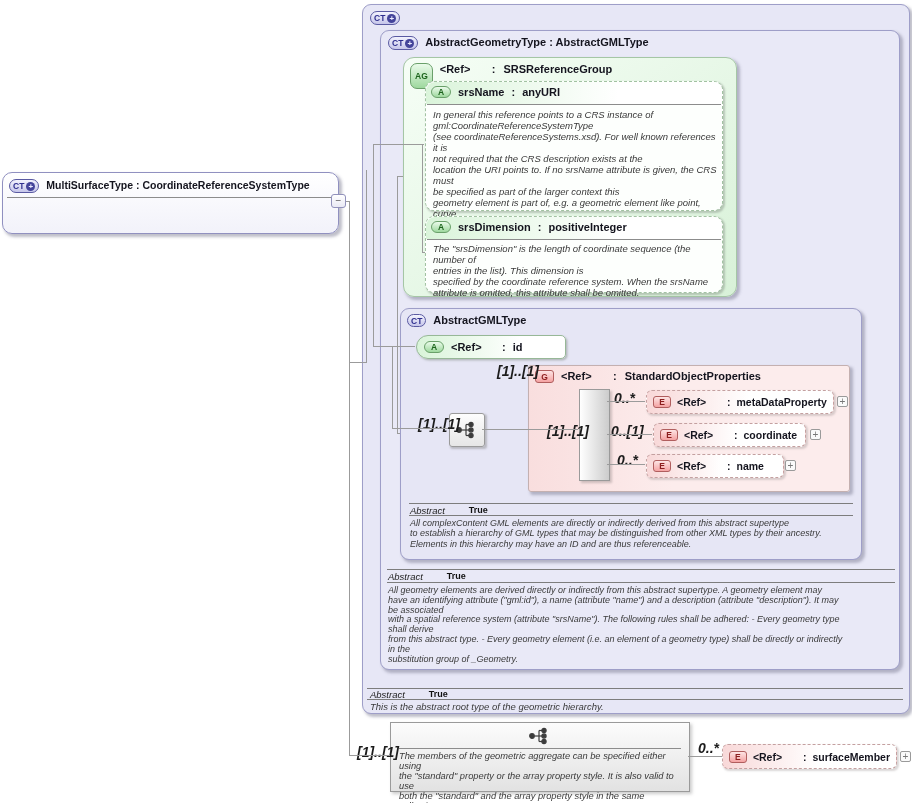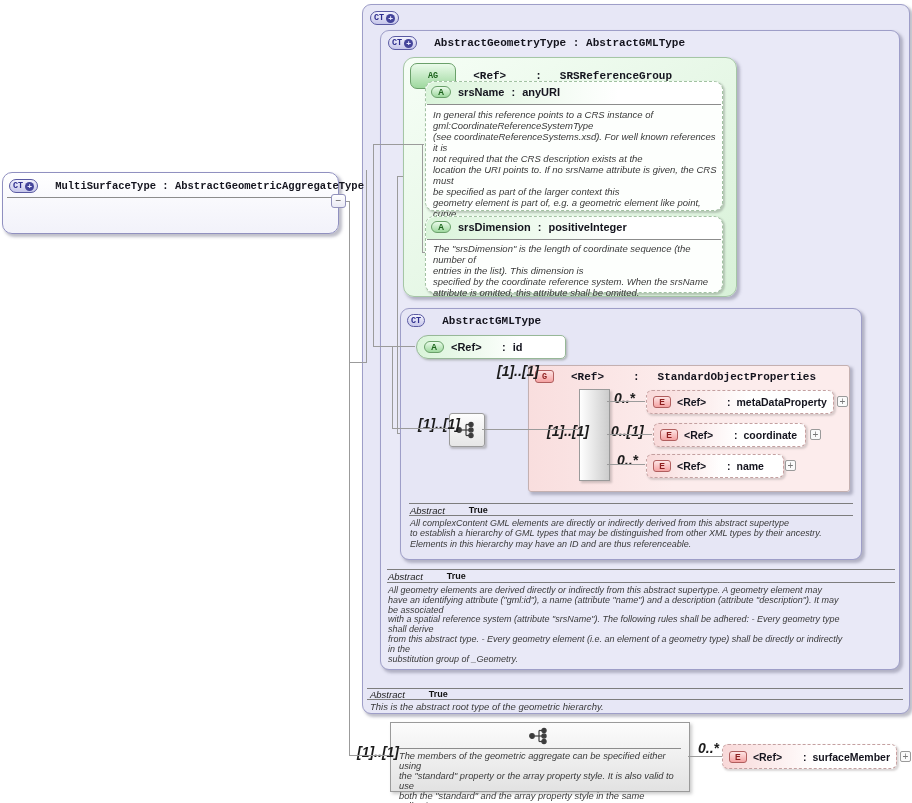"CT" .hdr { align-items: center -> none; font-family: Liberation Mono, monospace -> none; gap: 17px -> 7px }
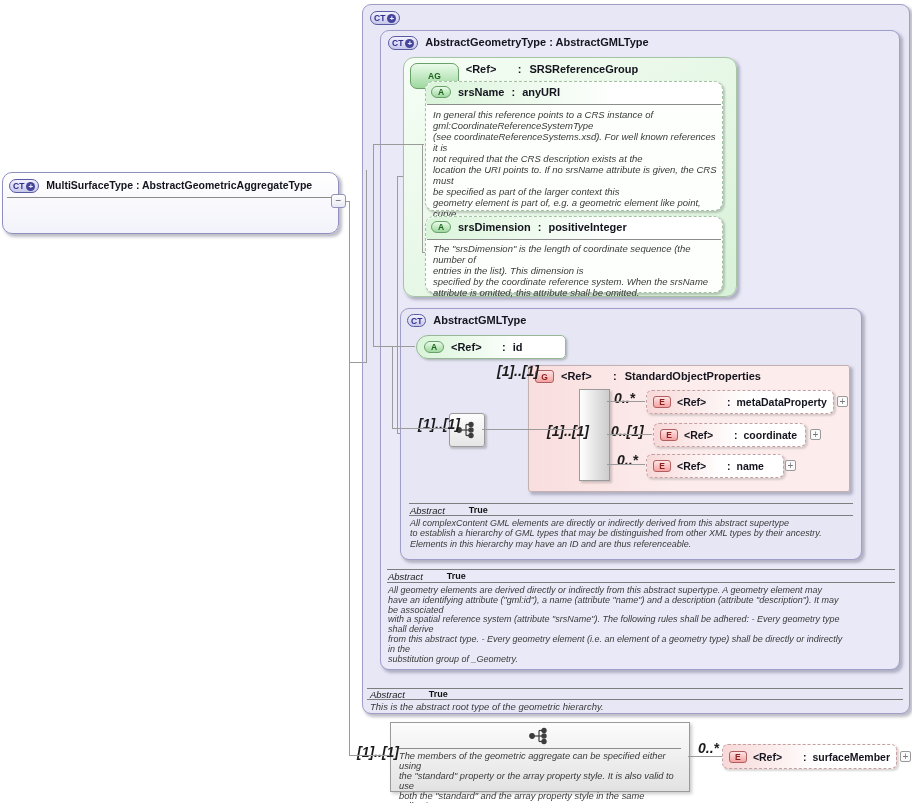"AG" .b-ag { padding: 0 17px -> 0 4px }
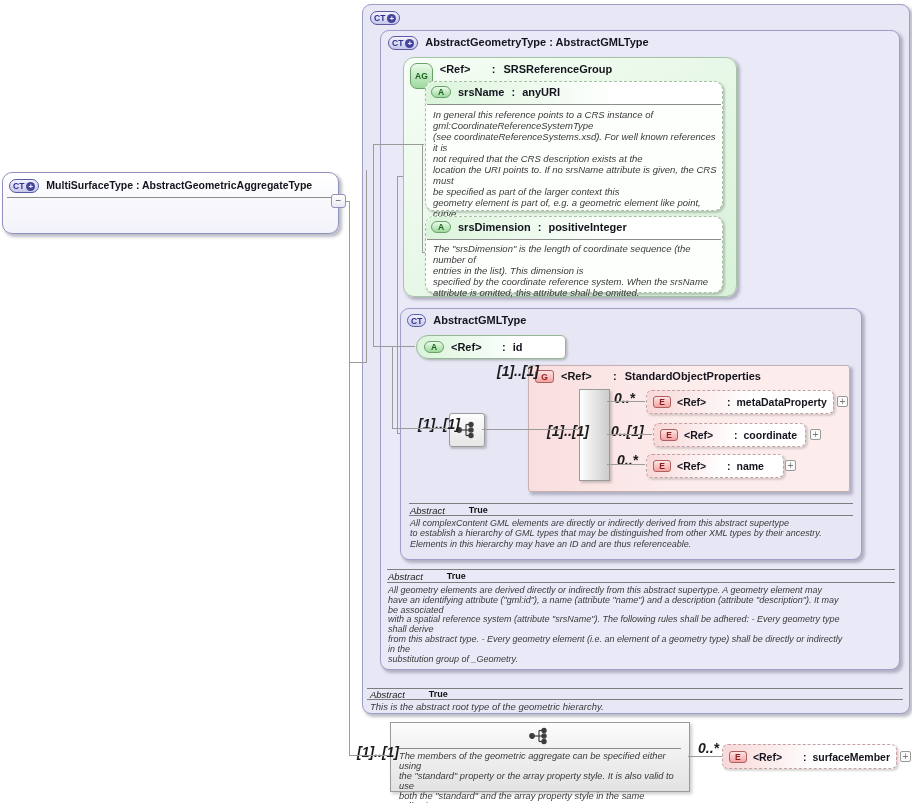"MultiSurfaceType :" span { text: AbstractGeometricAggregateType -> CoordinateReferenceSystemType }
